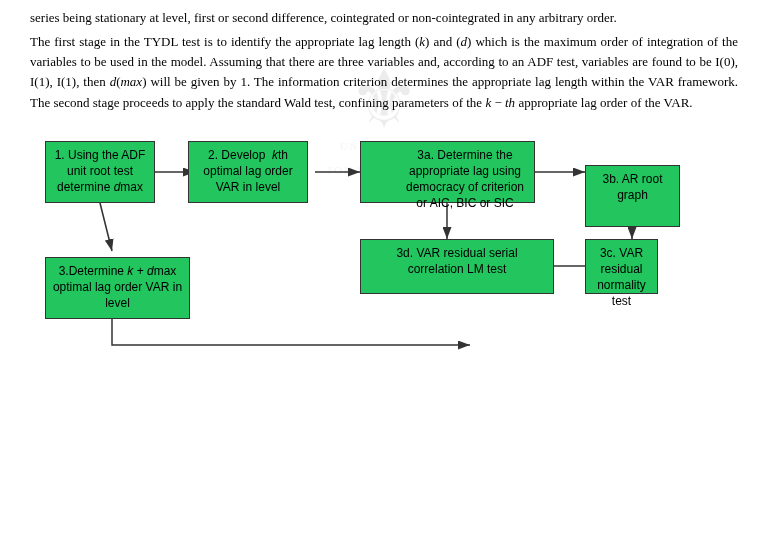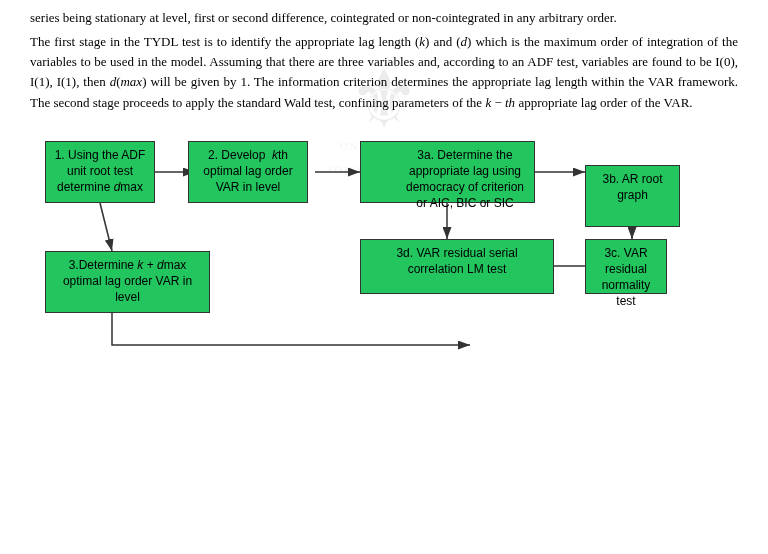"3c. VAR residual normality test" div.fc-box { width: 82px -> 73px }
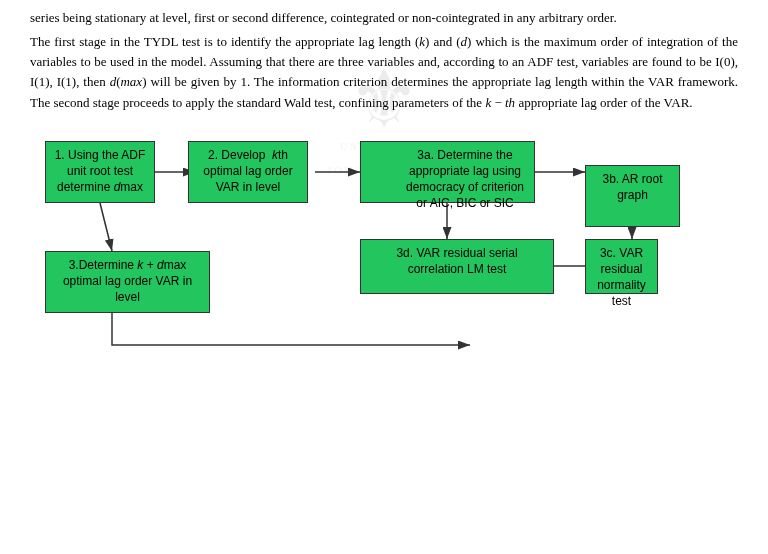"3.Determine k + dmax optimal" div.fc-box { top: 130px -> 136px; width: 165px -> 145px }
